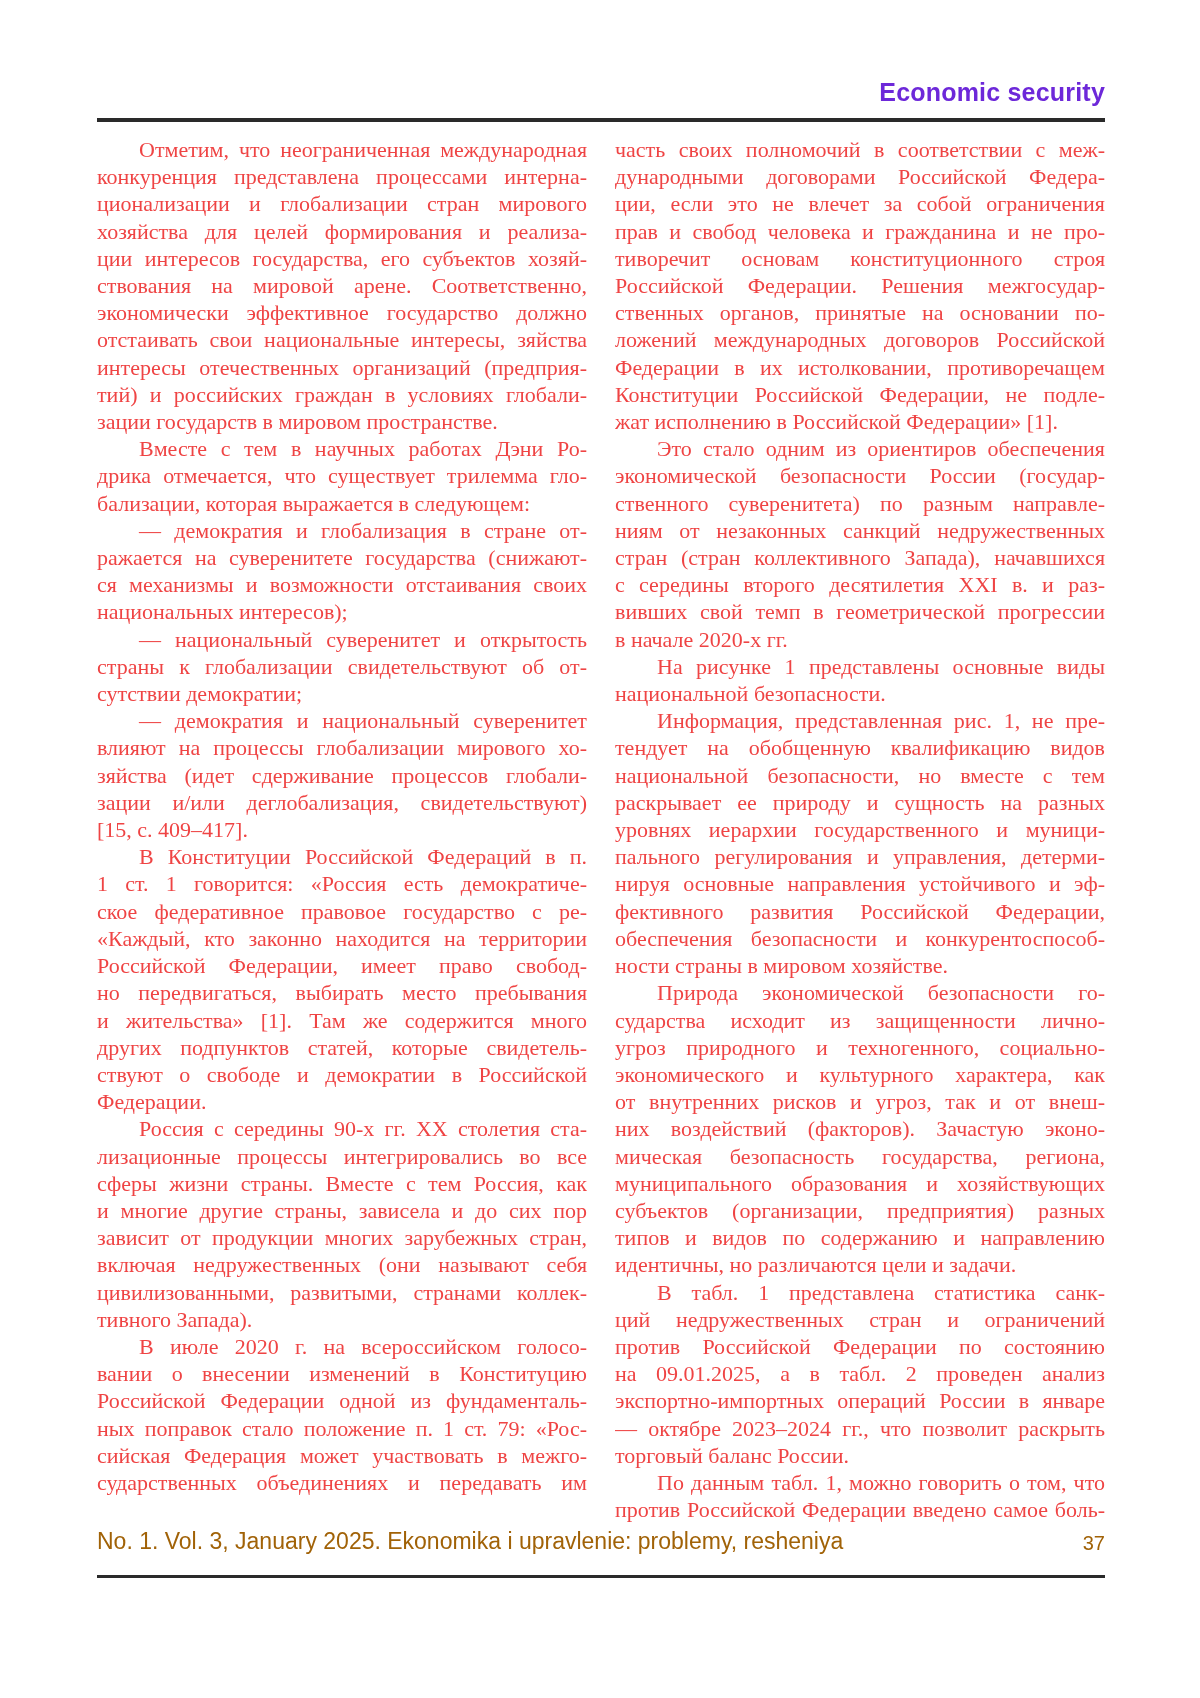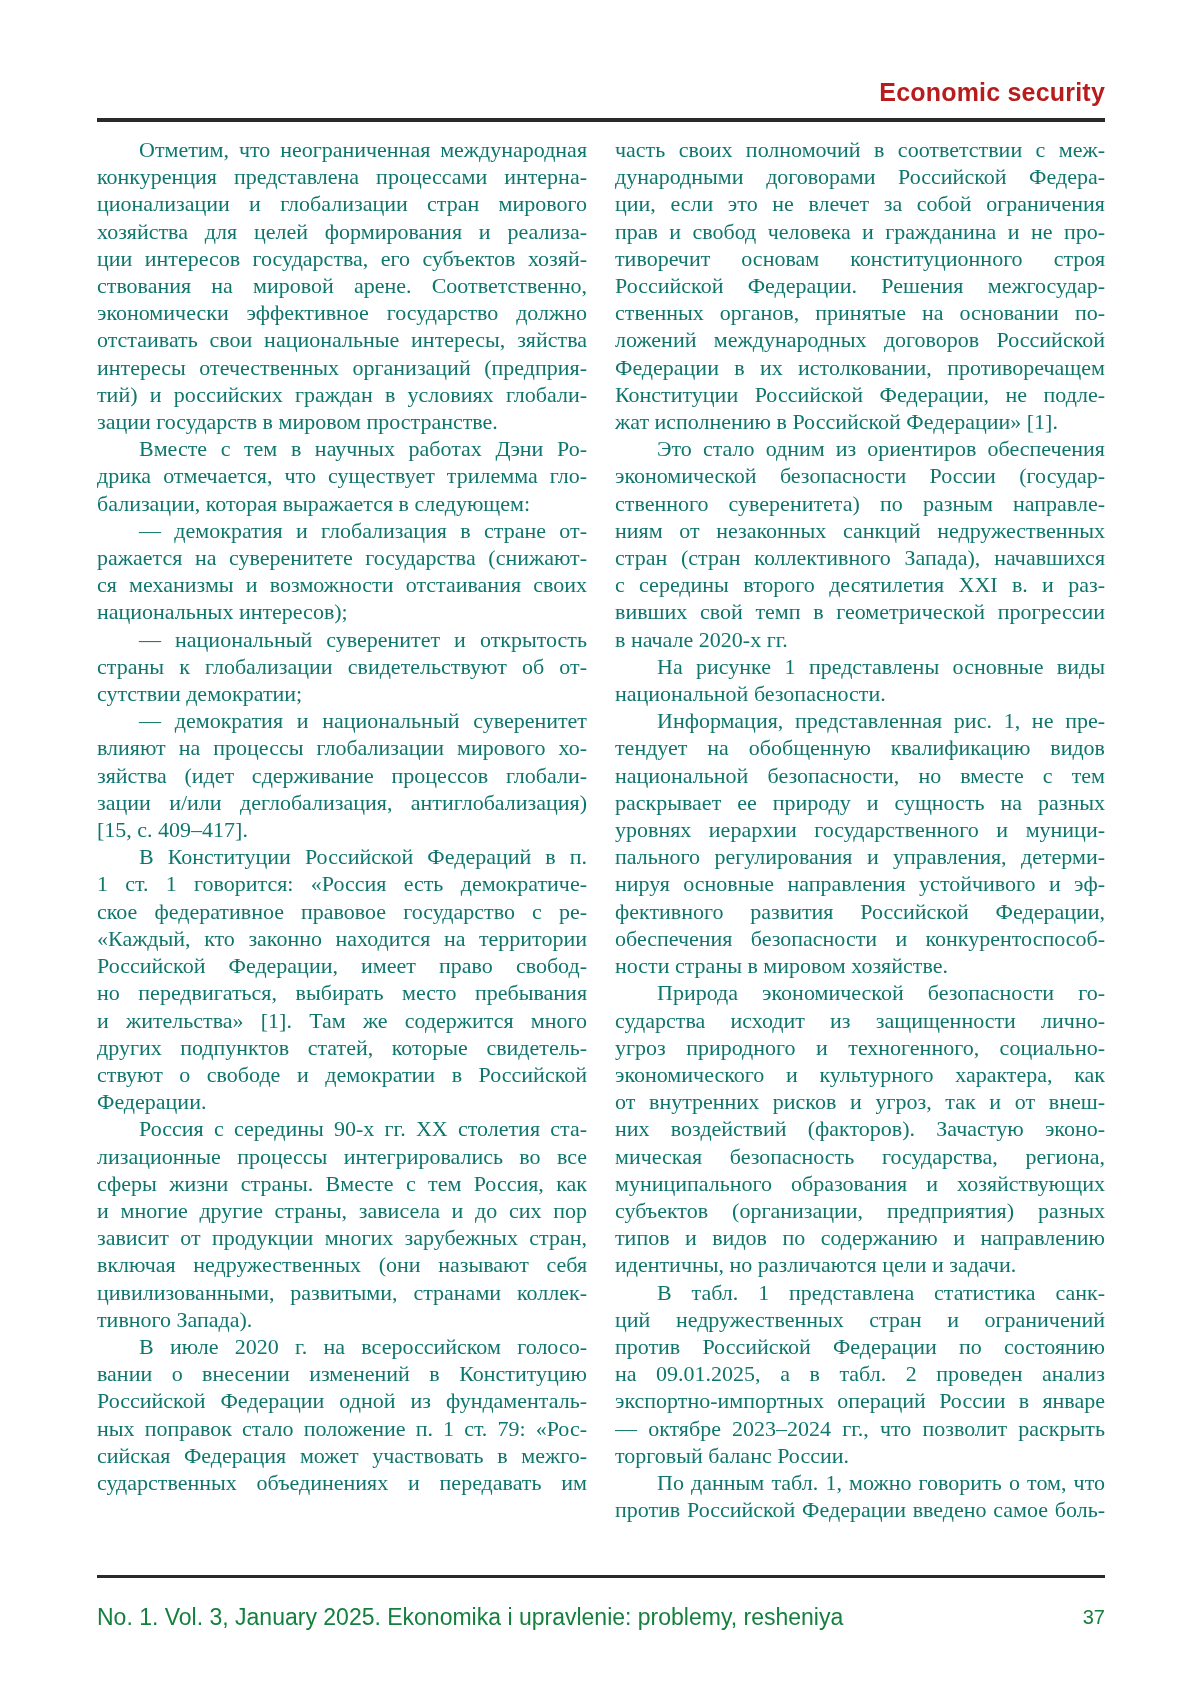"Economic security" .running-head { color: #b91c1c -> #6d28d9 }
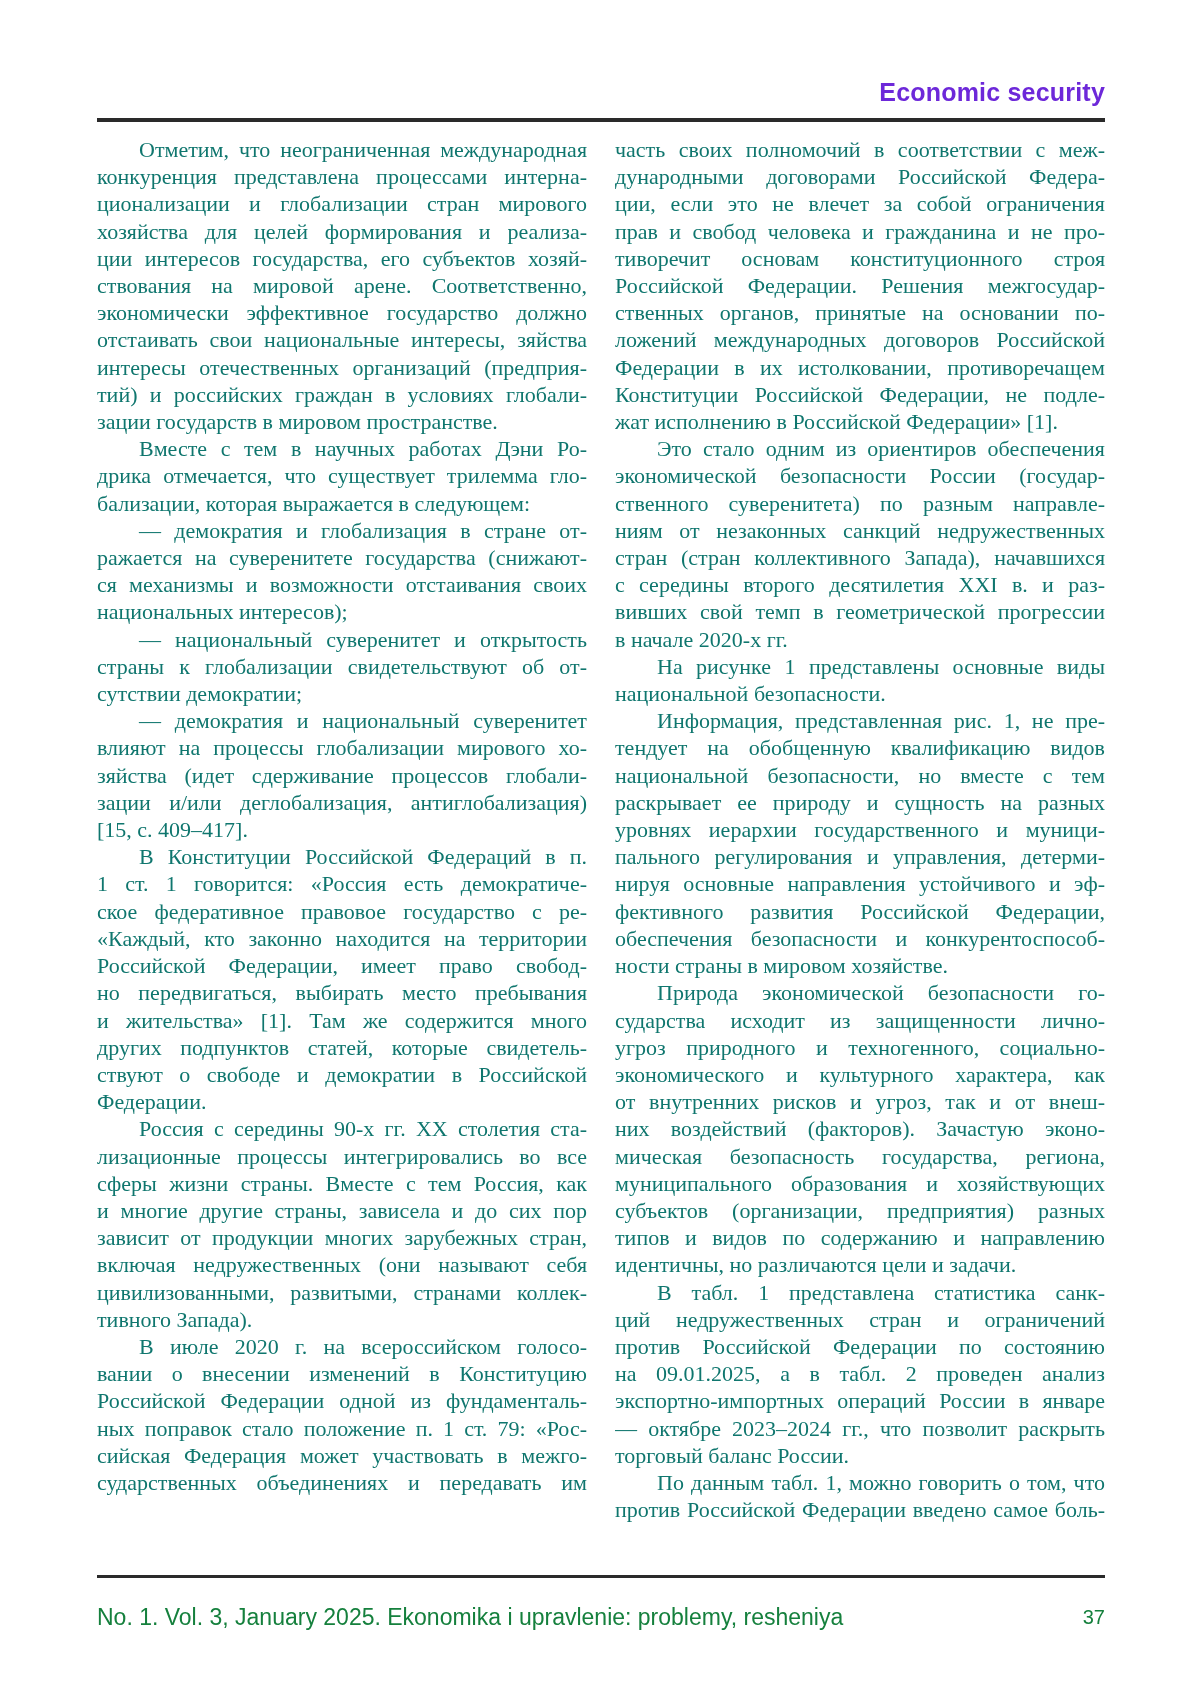"Отметим, что неограниченная" .col { color: #0f766e -> #ef4444 }
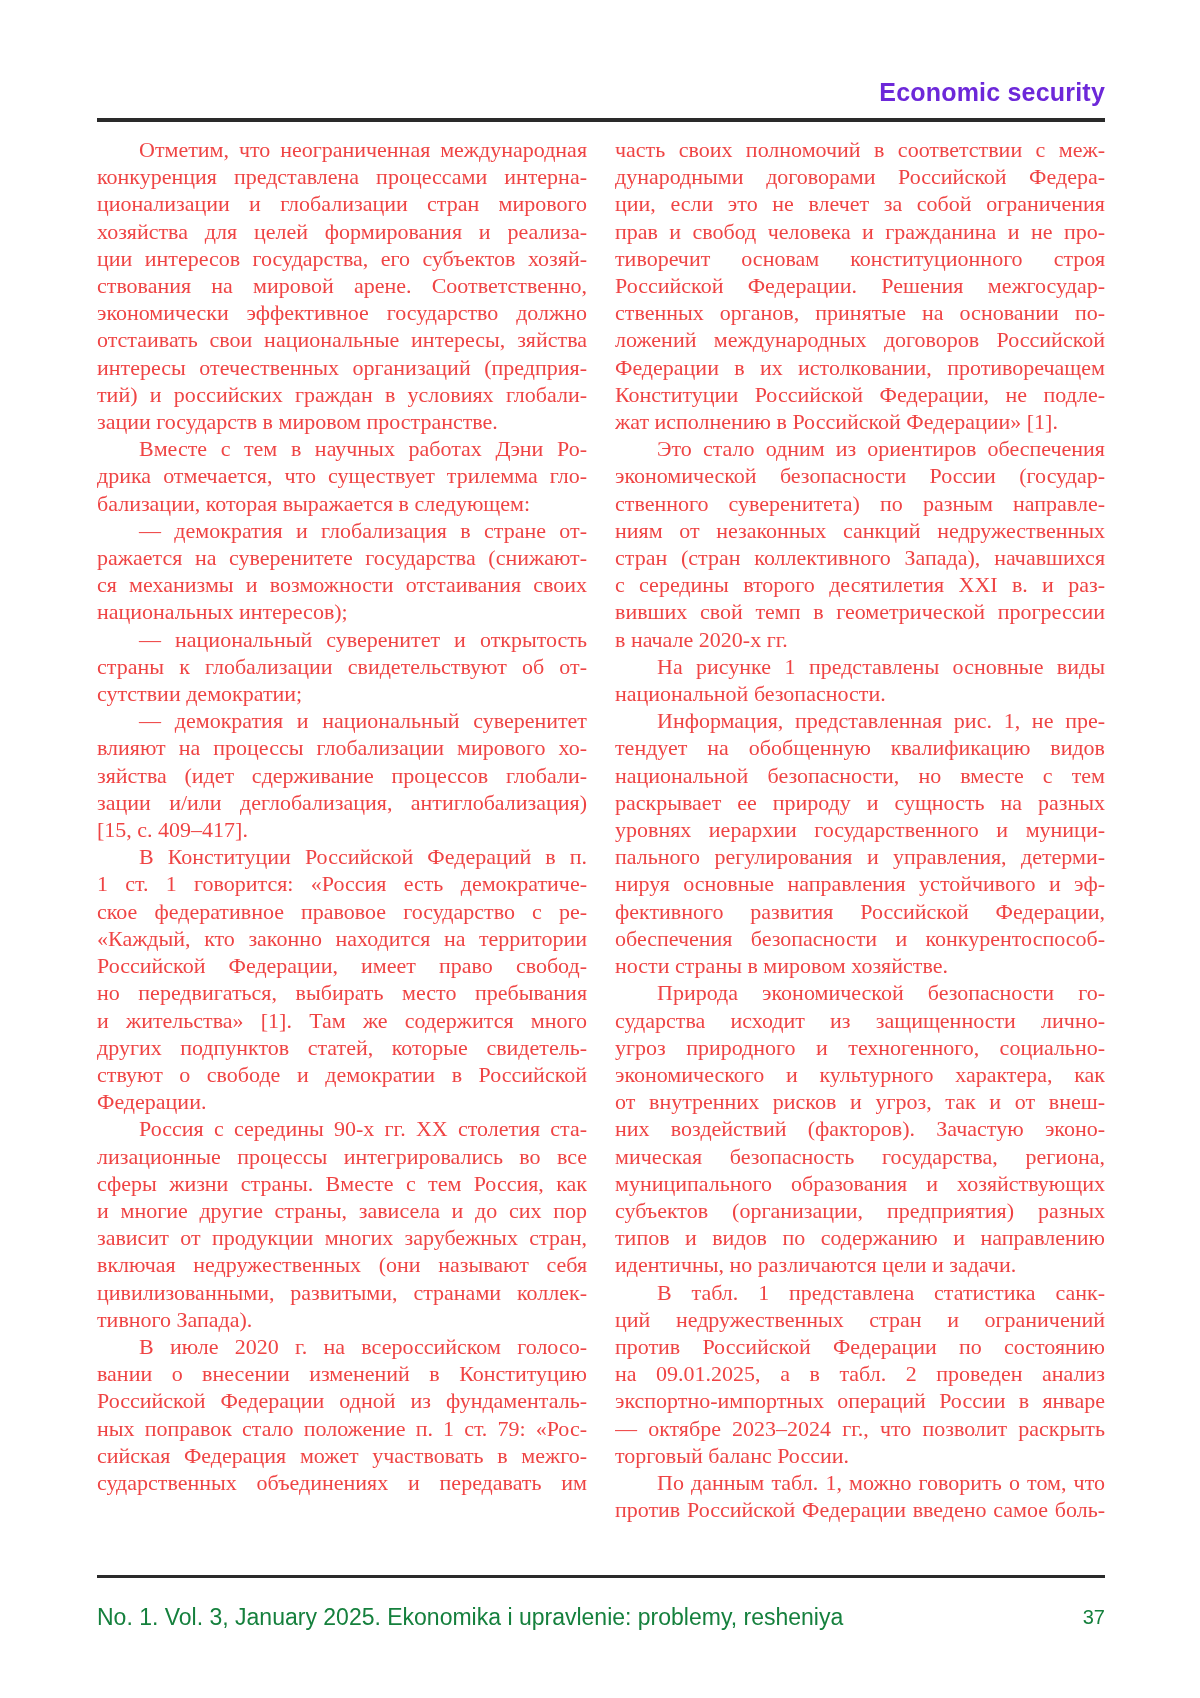"зации и/или деглобализация," div.ln { text: антиглобализация -> свидетельствуют }
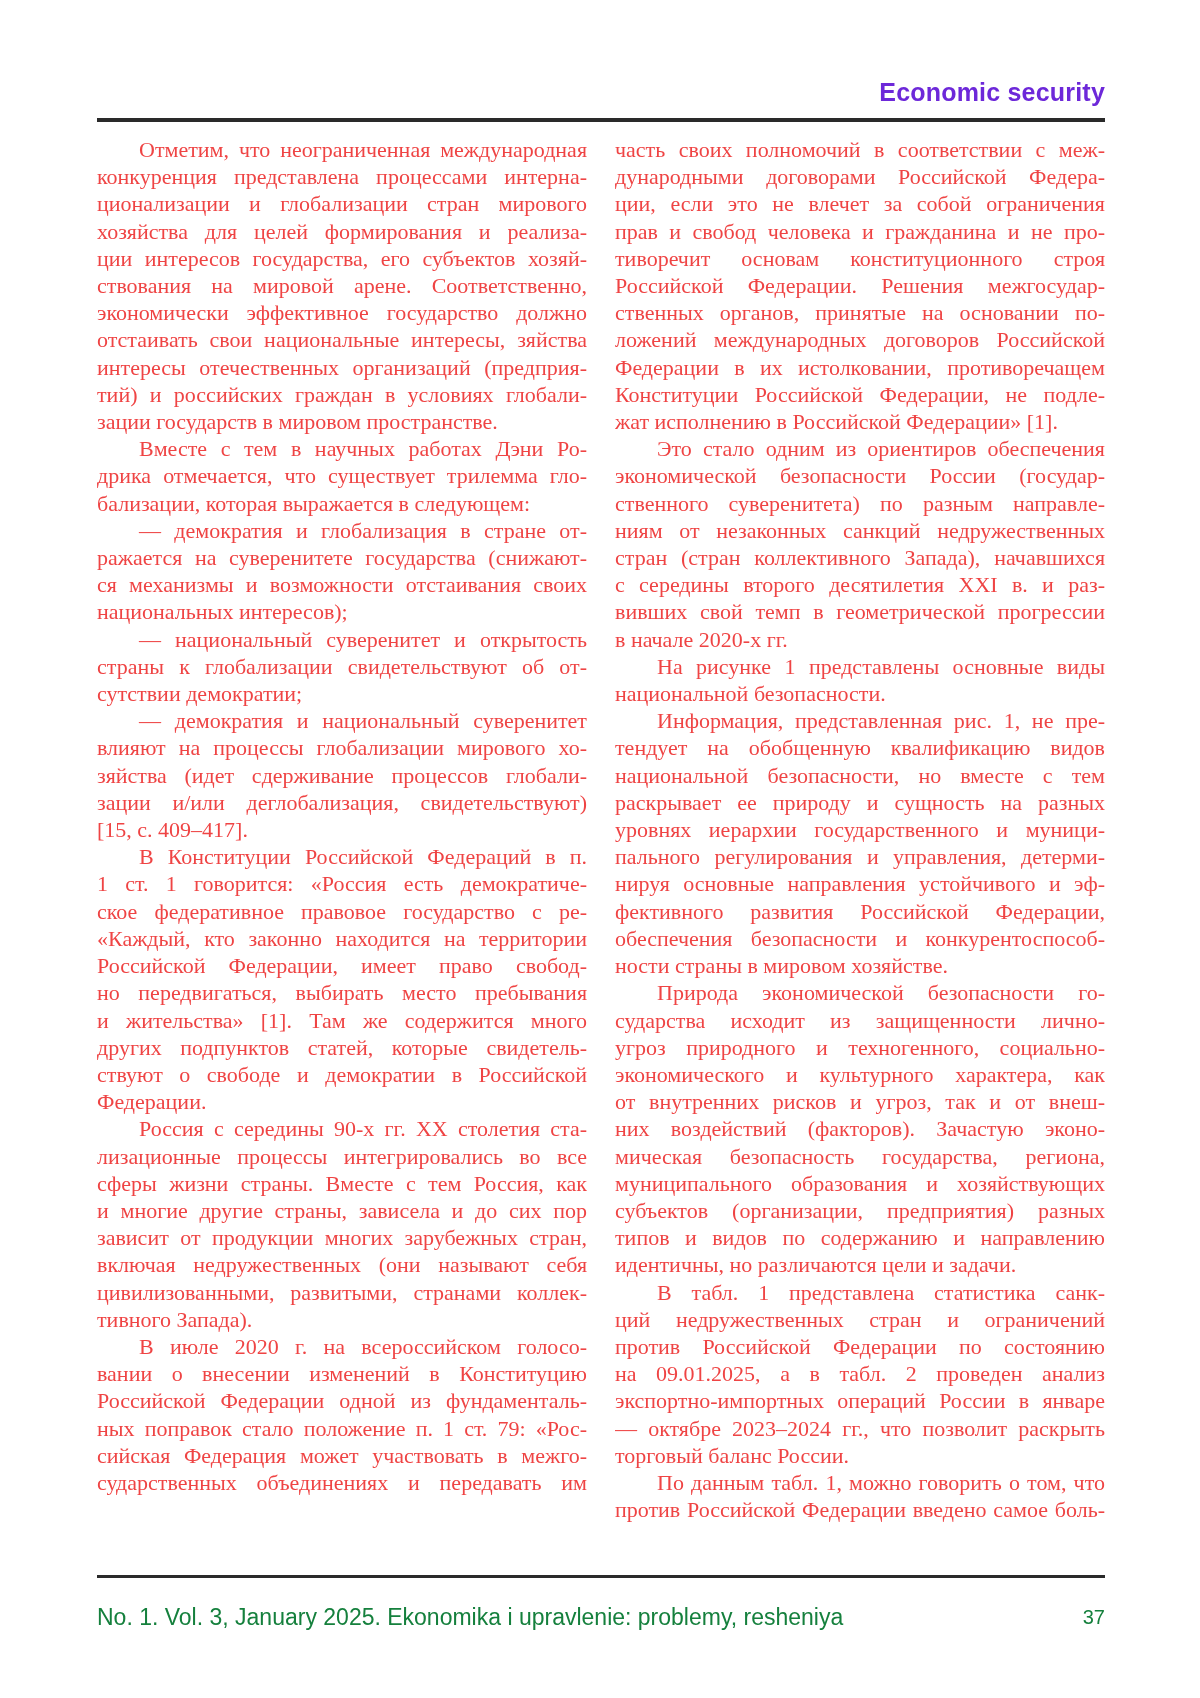"No. 1. Vol. 3, January" .footer { align-items: center -> flex-end; color: #15803d -> #a16207; top: 1604px -> 1528px }
